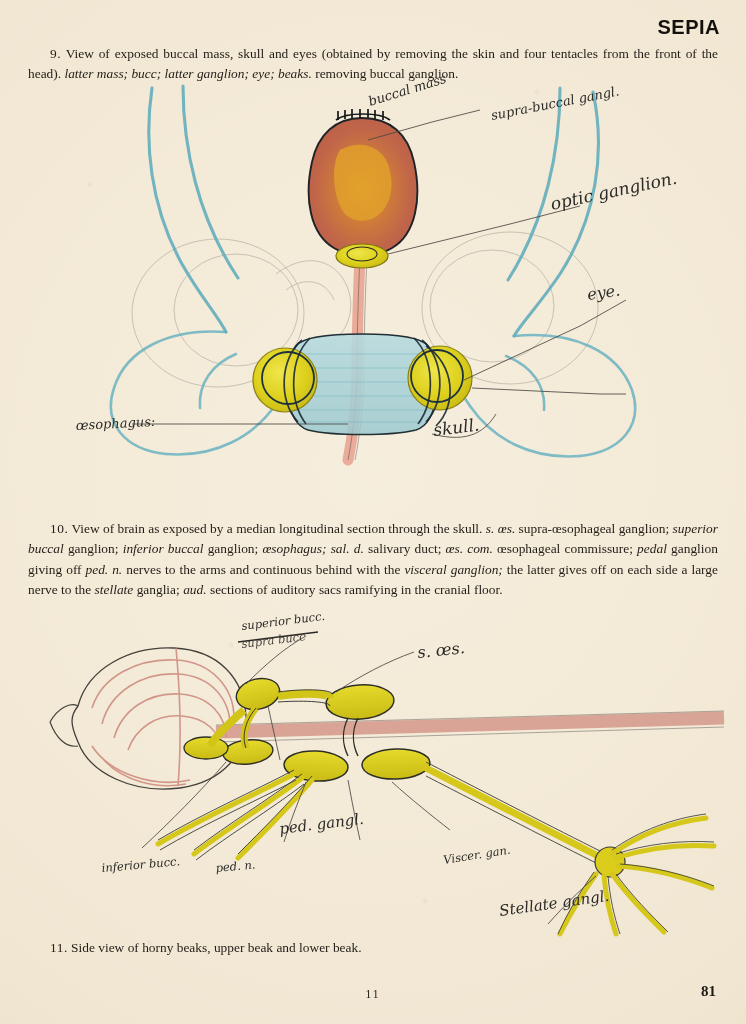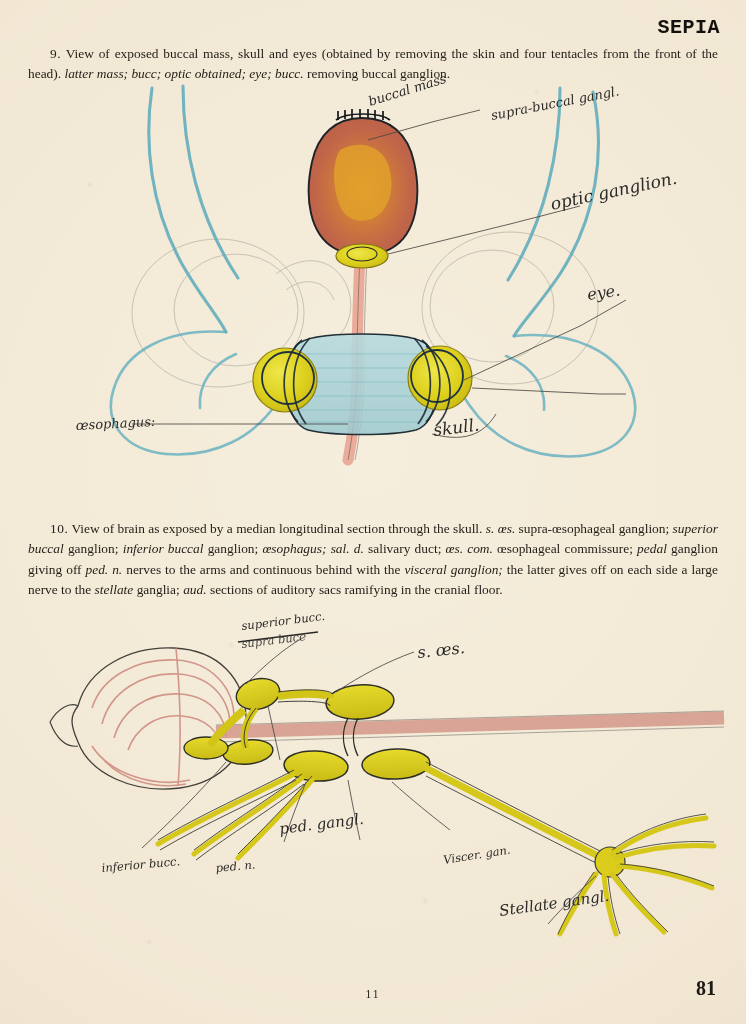"SEPIA" .plate-title { font-family: Liberation Mono, monospace -> Liberation Sans, sans-serif }
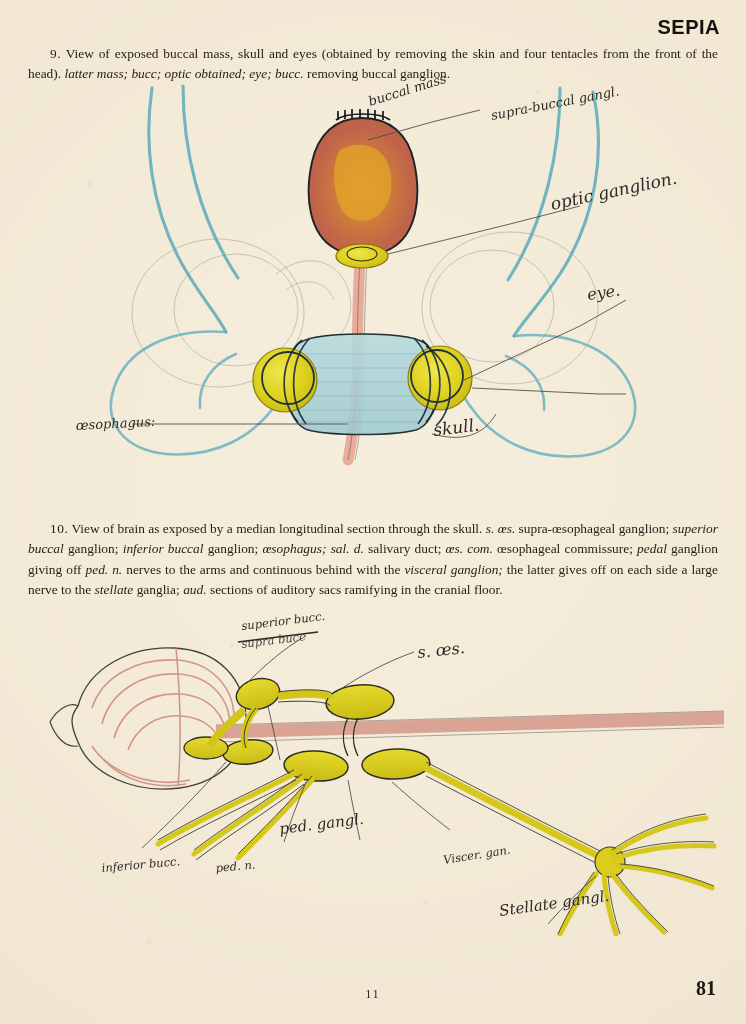"optic obtained;" i { text: optic obtained -> latter ganglion }
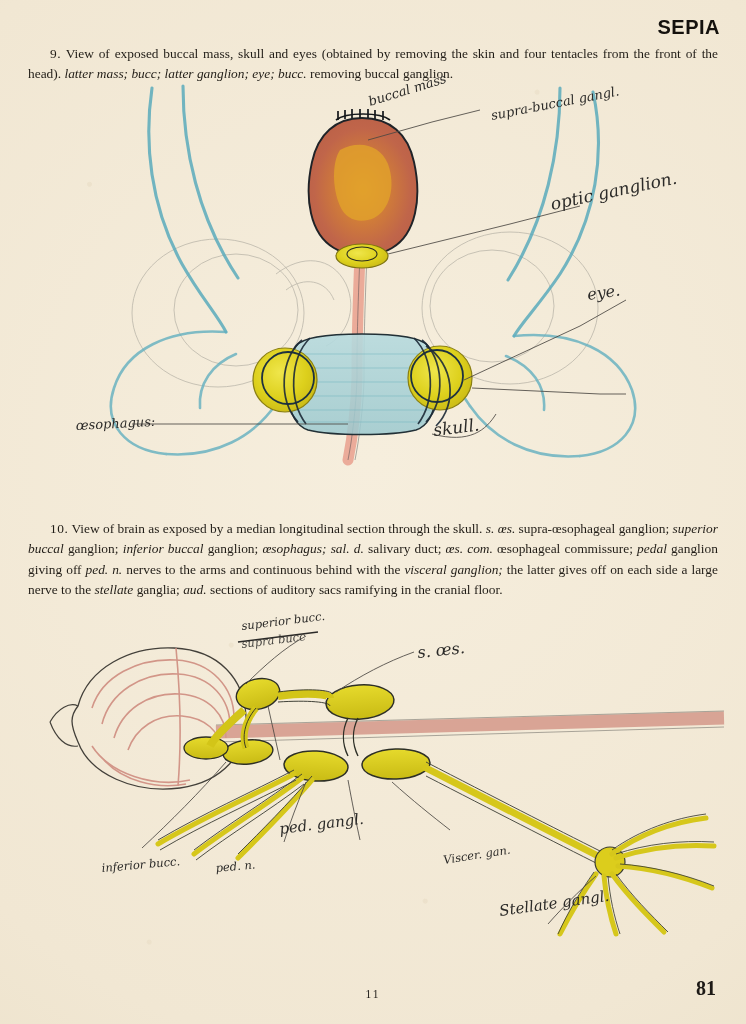"bucc." i { text: bucc -> beaks }
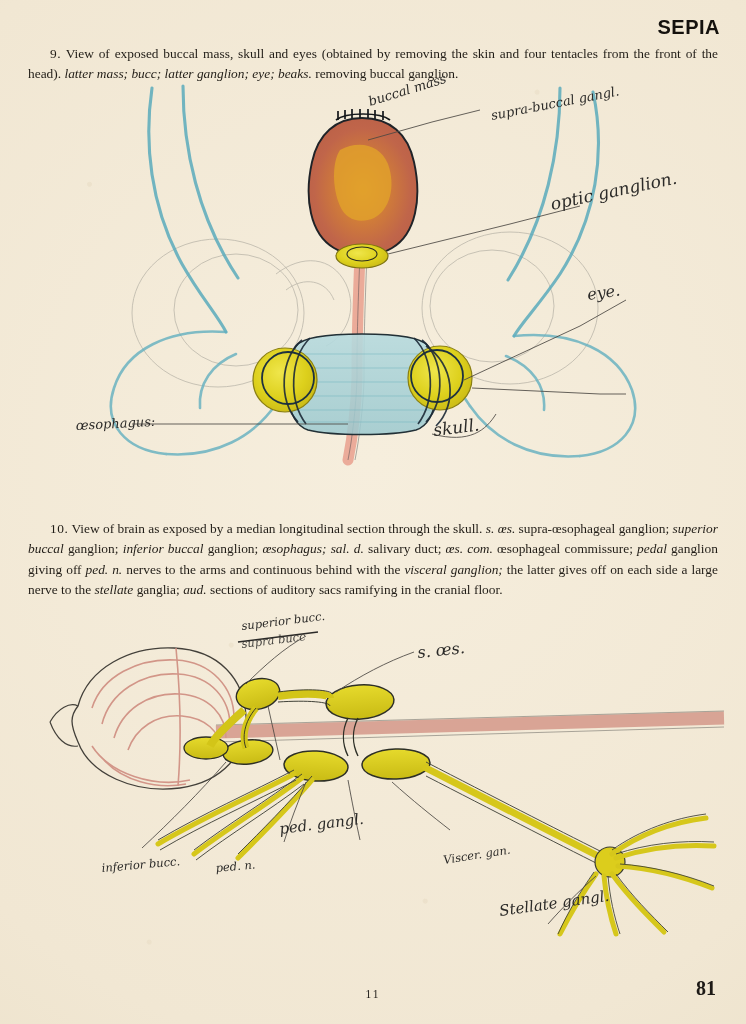"11. Side view of horny" div.caption { html: none -> <div> <span>11.</span> <span>Side view of horny beaks, upper beak and lower beak.</span> </div> }
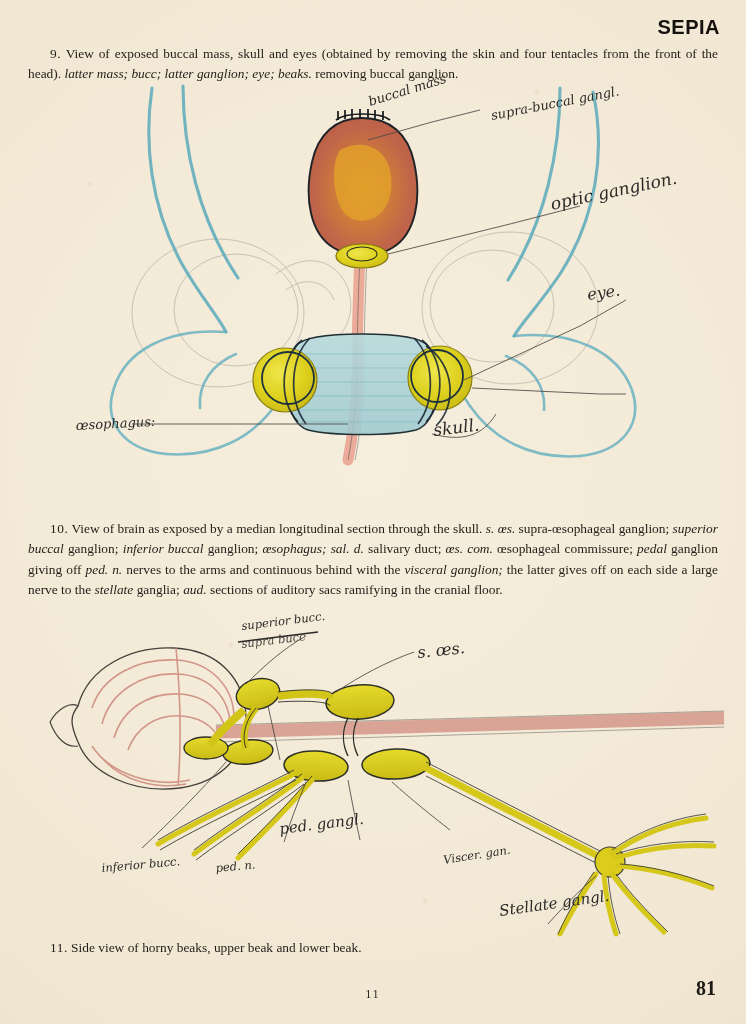"81" #folio-page { font-size: 20px -> 15px }
